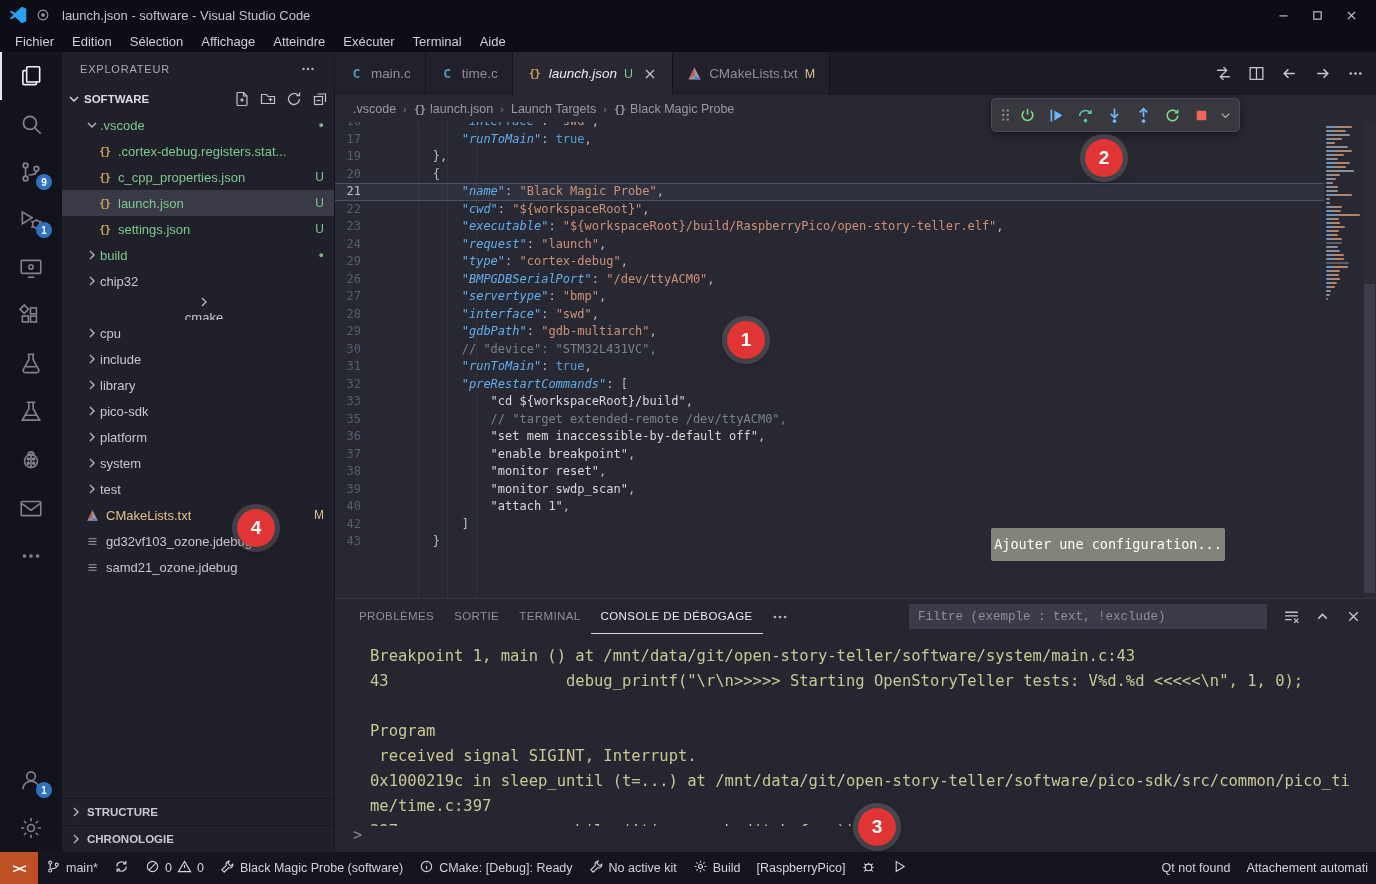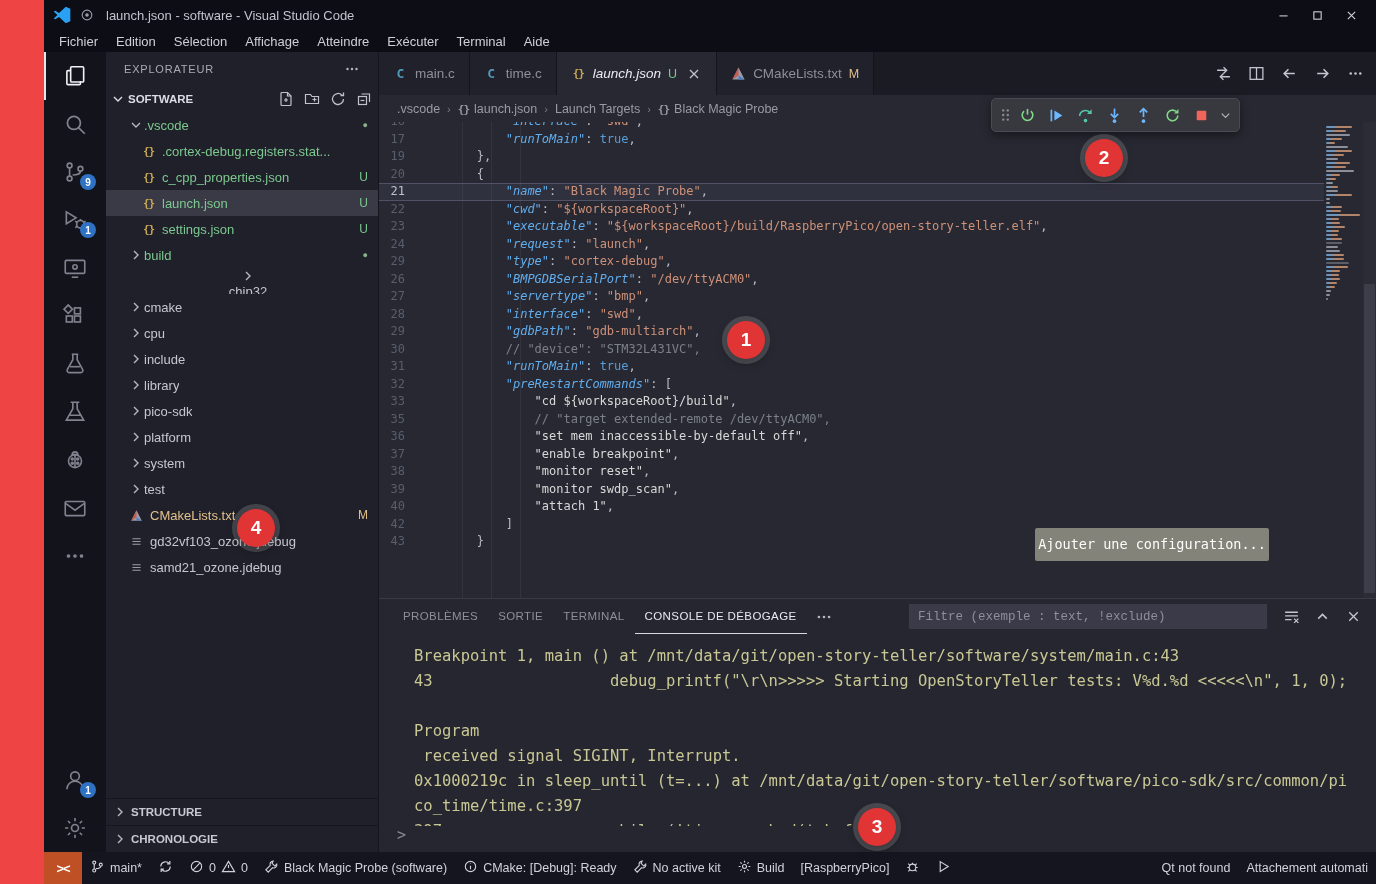"launch.json - software - Visual" .window { background: #ef4444 -> #e5e5e5; padding-left: 44px -> none }
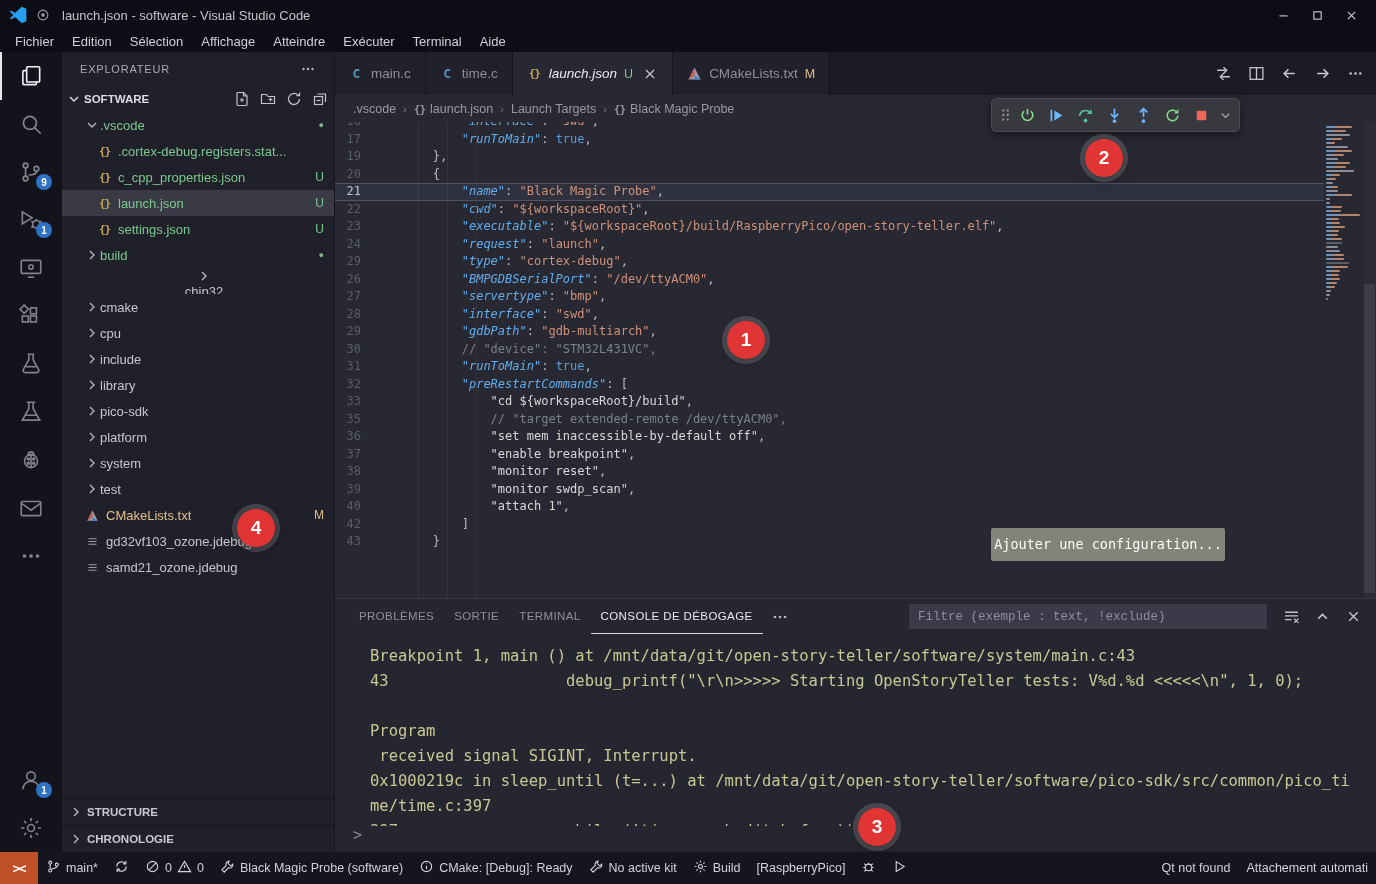"chip32" div.tree-row { flex-direction: column -> none }
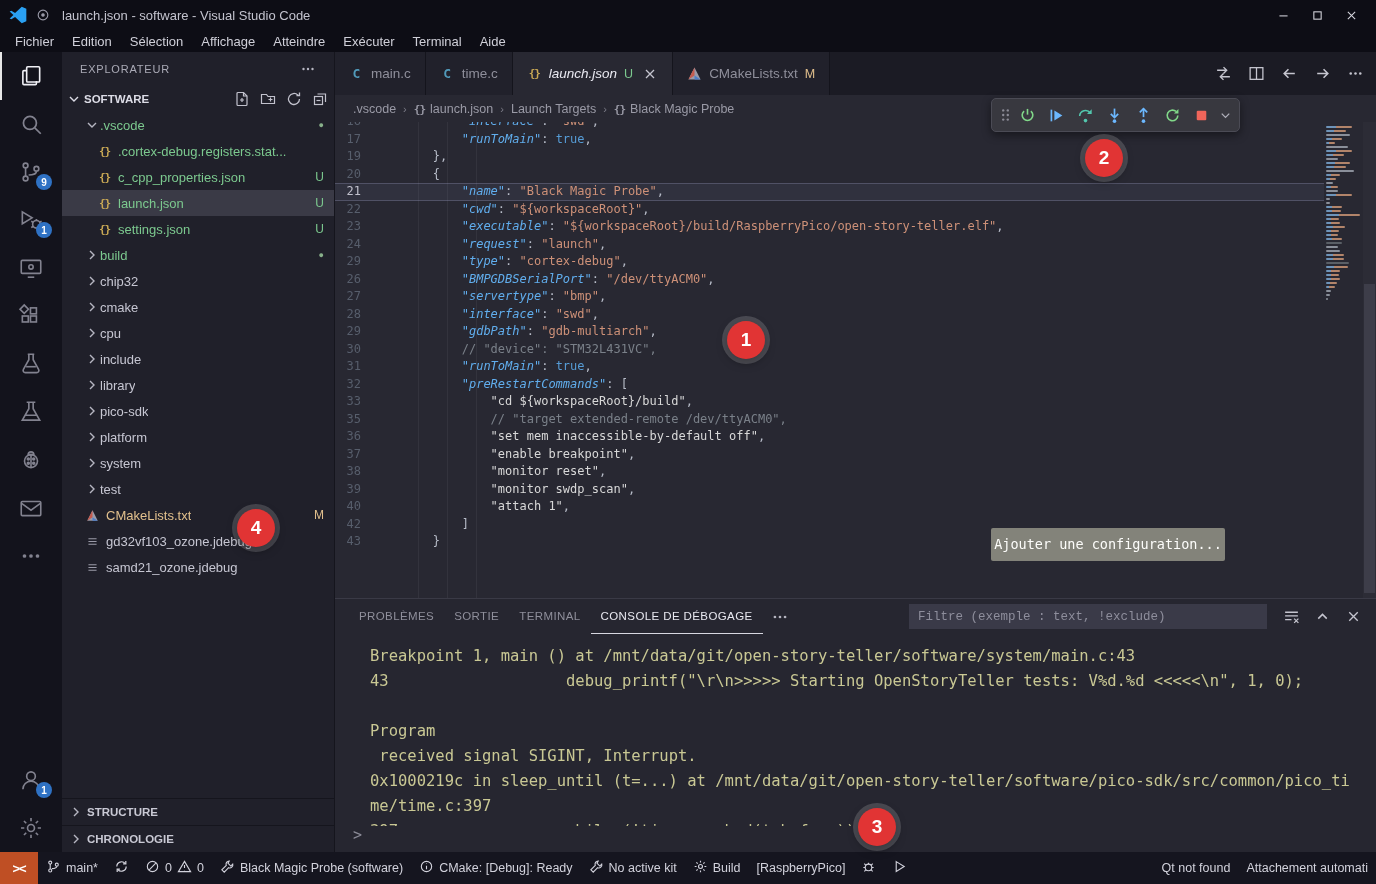"cmake" div.tree-row { flex-direction: none -> column }
